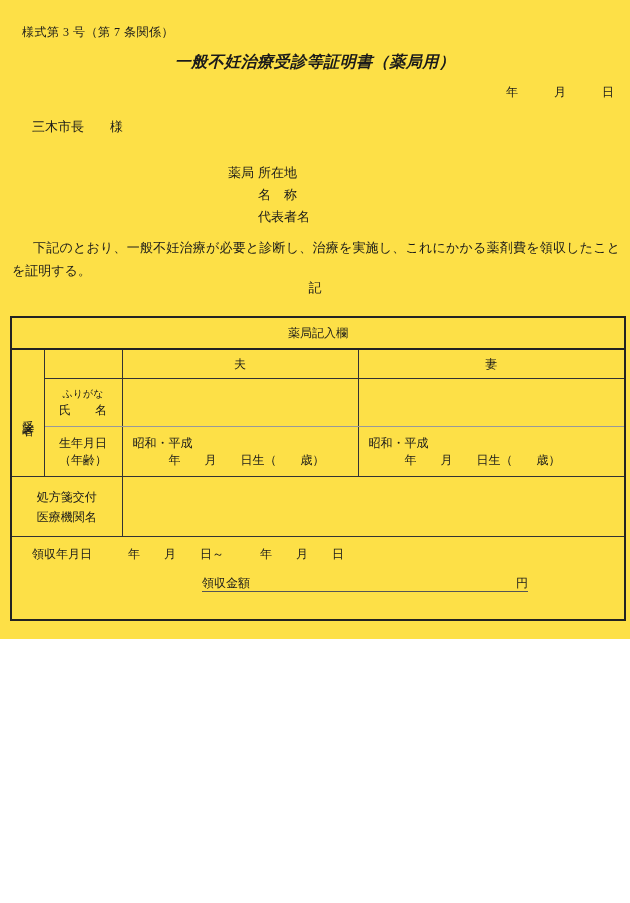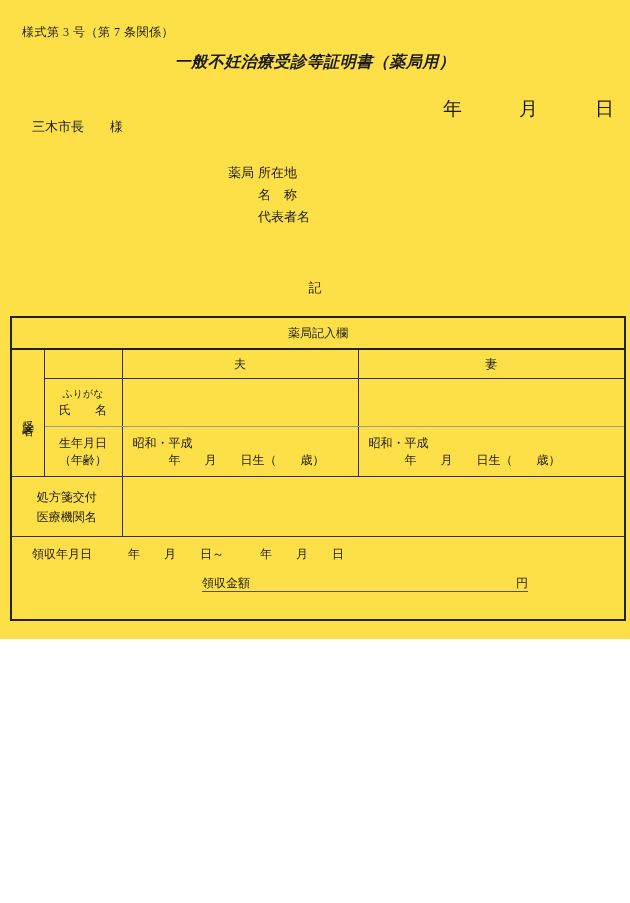"年 月 日" .date-line { font-size: 19px -> 12px; top: 96px -> 84px }
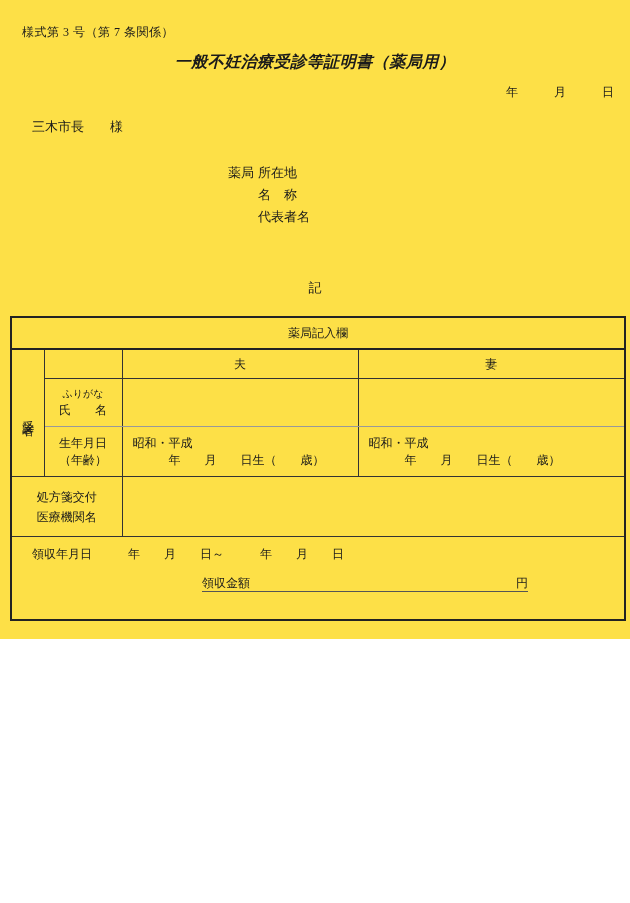"下記のとおり、一般不妊治療が必要と診断し、治療を実施し、これにかかる薬剤費を領収" div.statement { html: none -> <div> <div>下記のとおり、一般不妊治療が必要と診断し、治療を実施し、これにかかる薬剤費を領収したこと</div> <div>を証明する。</div> </div> }
